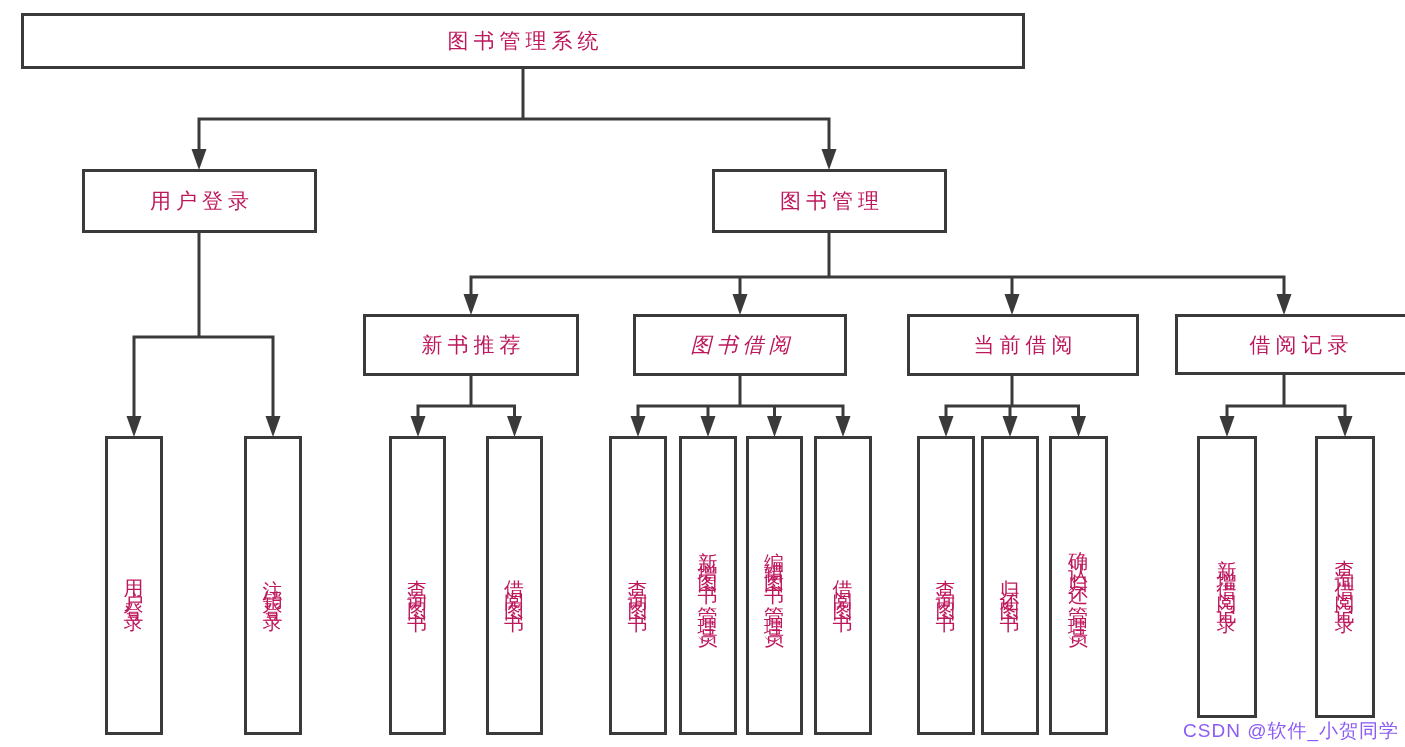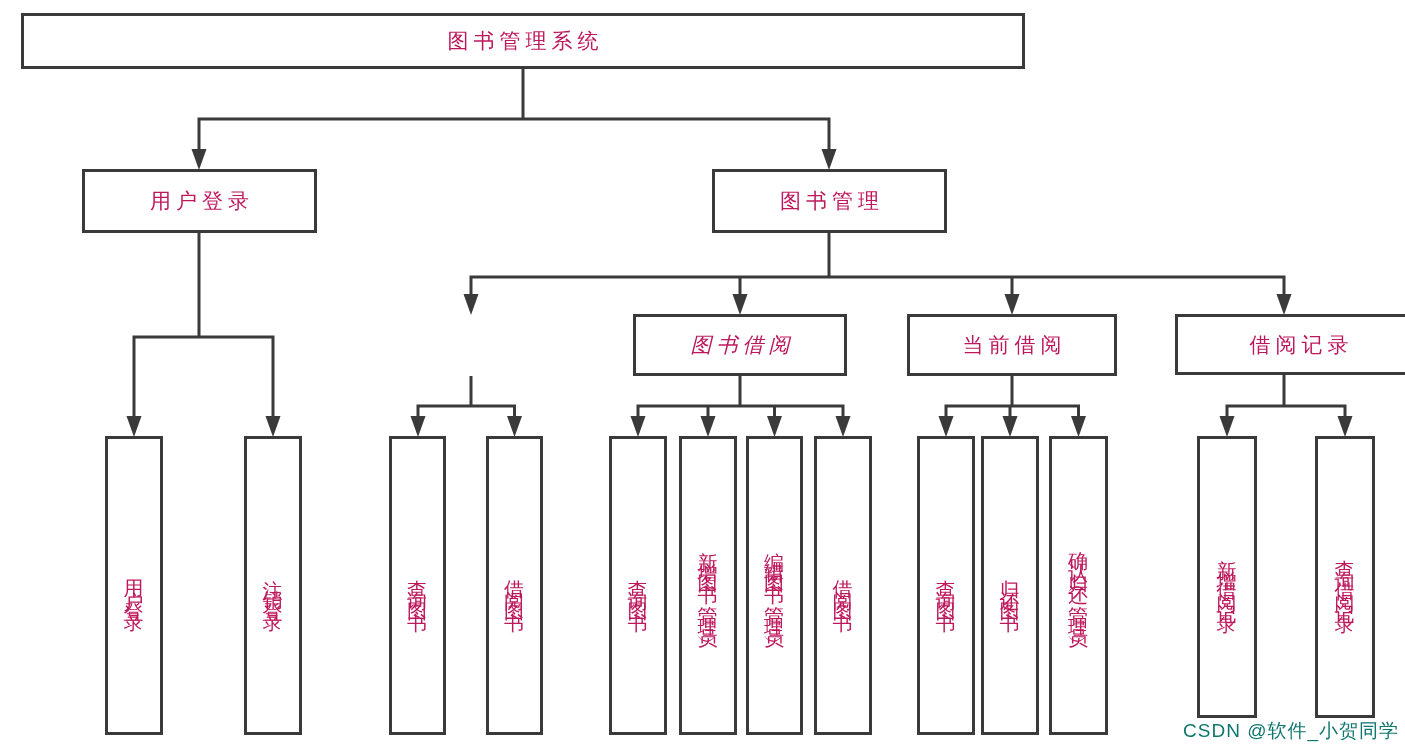"新书推荐" div.box { html: none -> <div> <span>新书推荐</span> </div> }
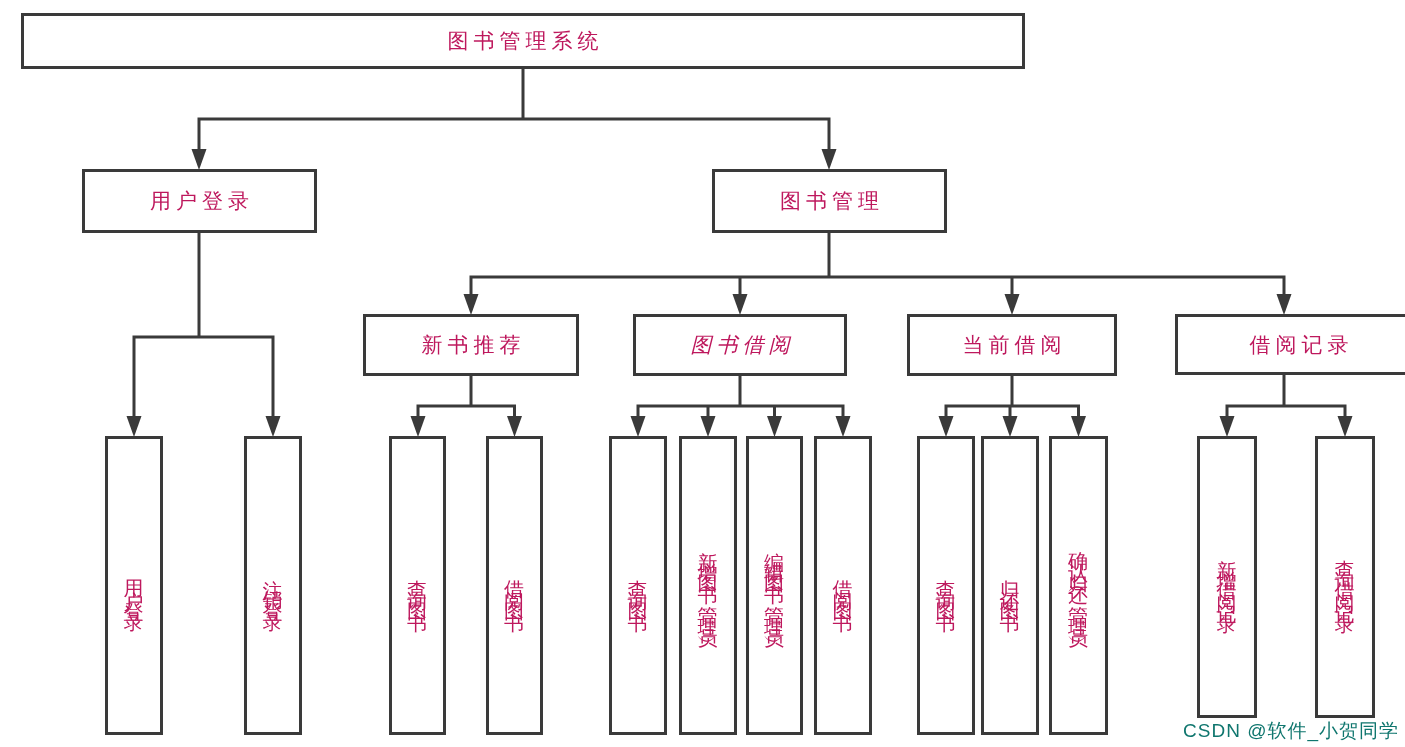"当前借阅" div.box { width: 210px -> 232px }
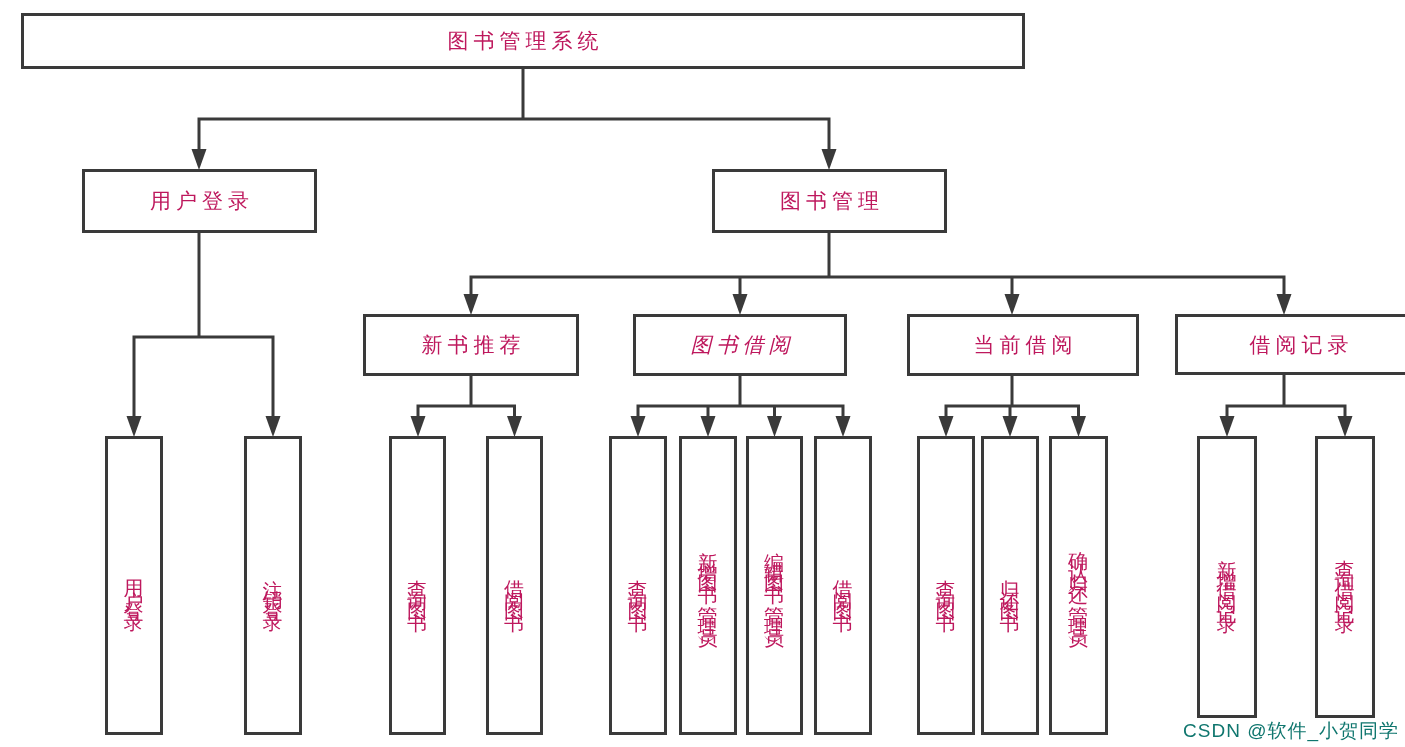"CSDN @软件_小贺同学" .watermark { color: #0f766e -> #8b5cf6 }
